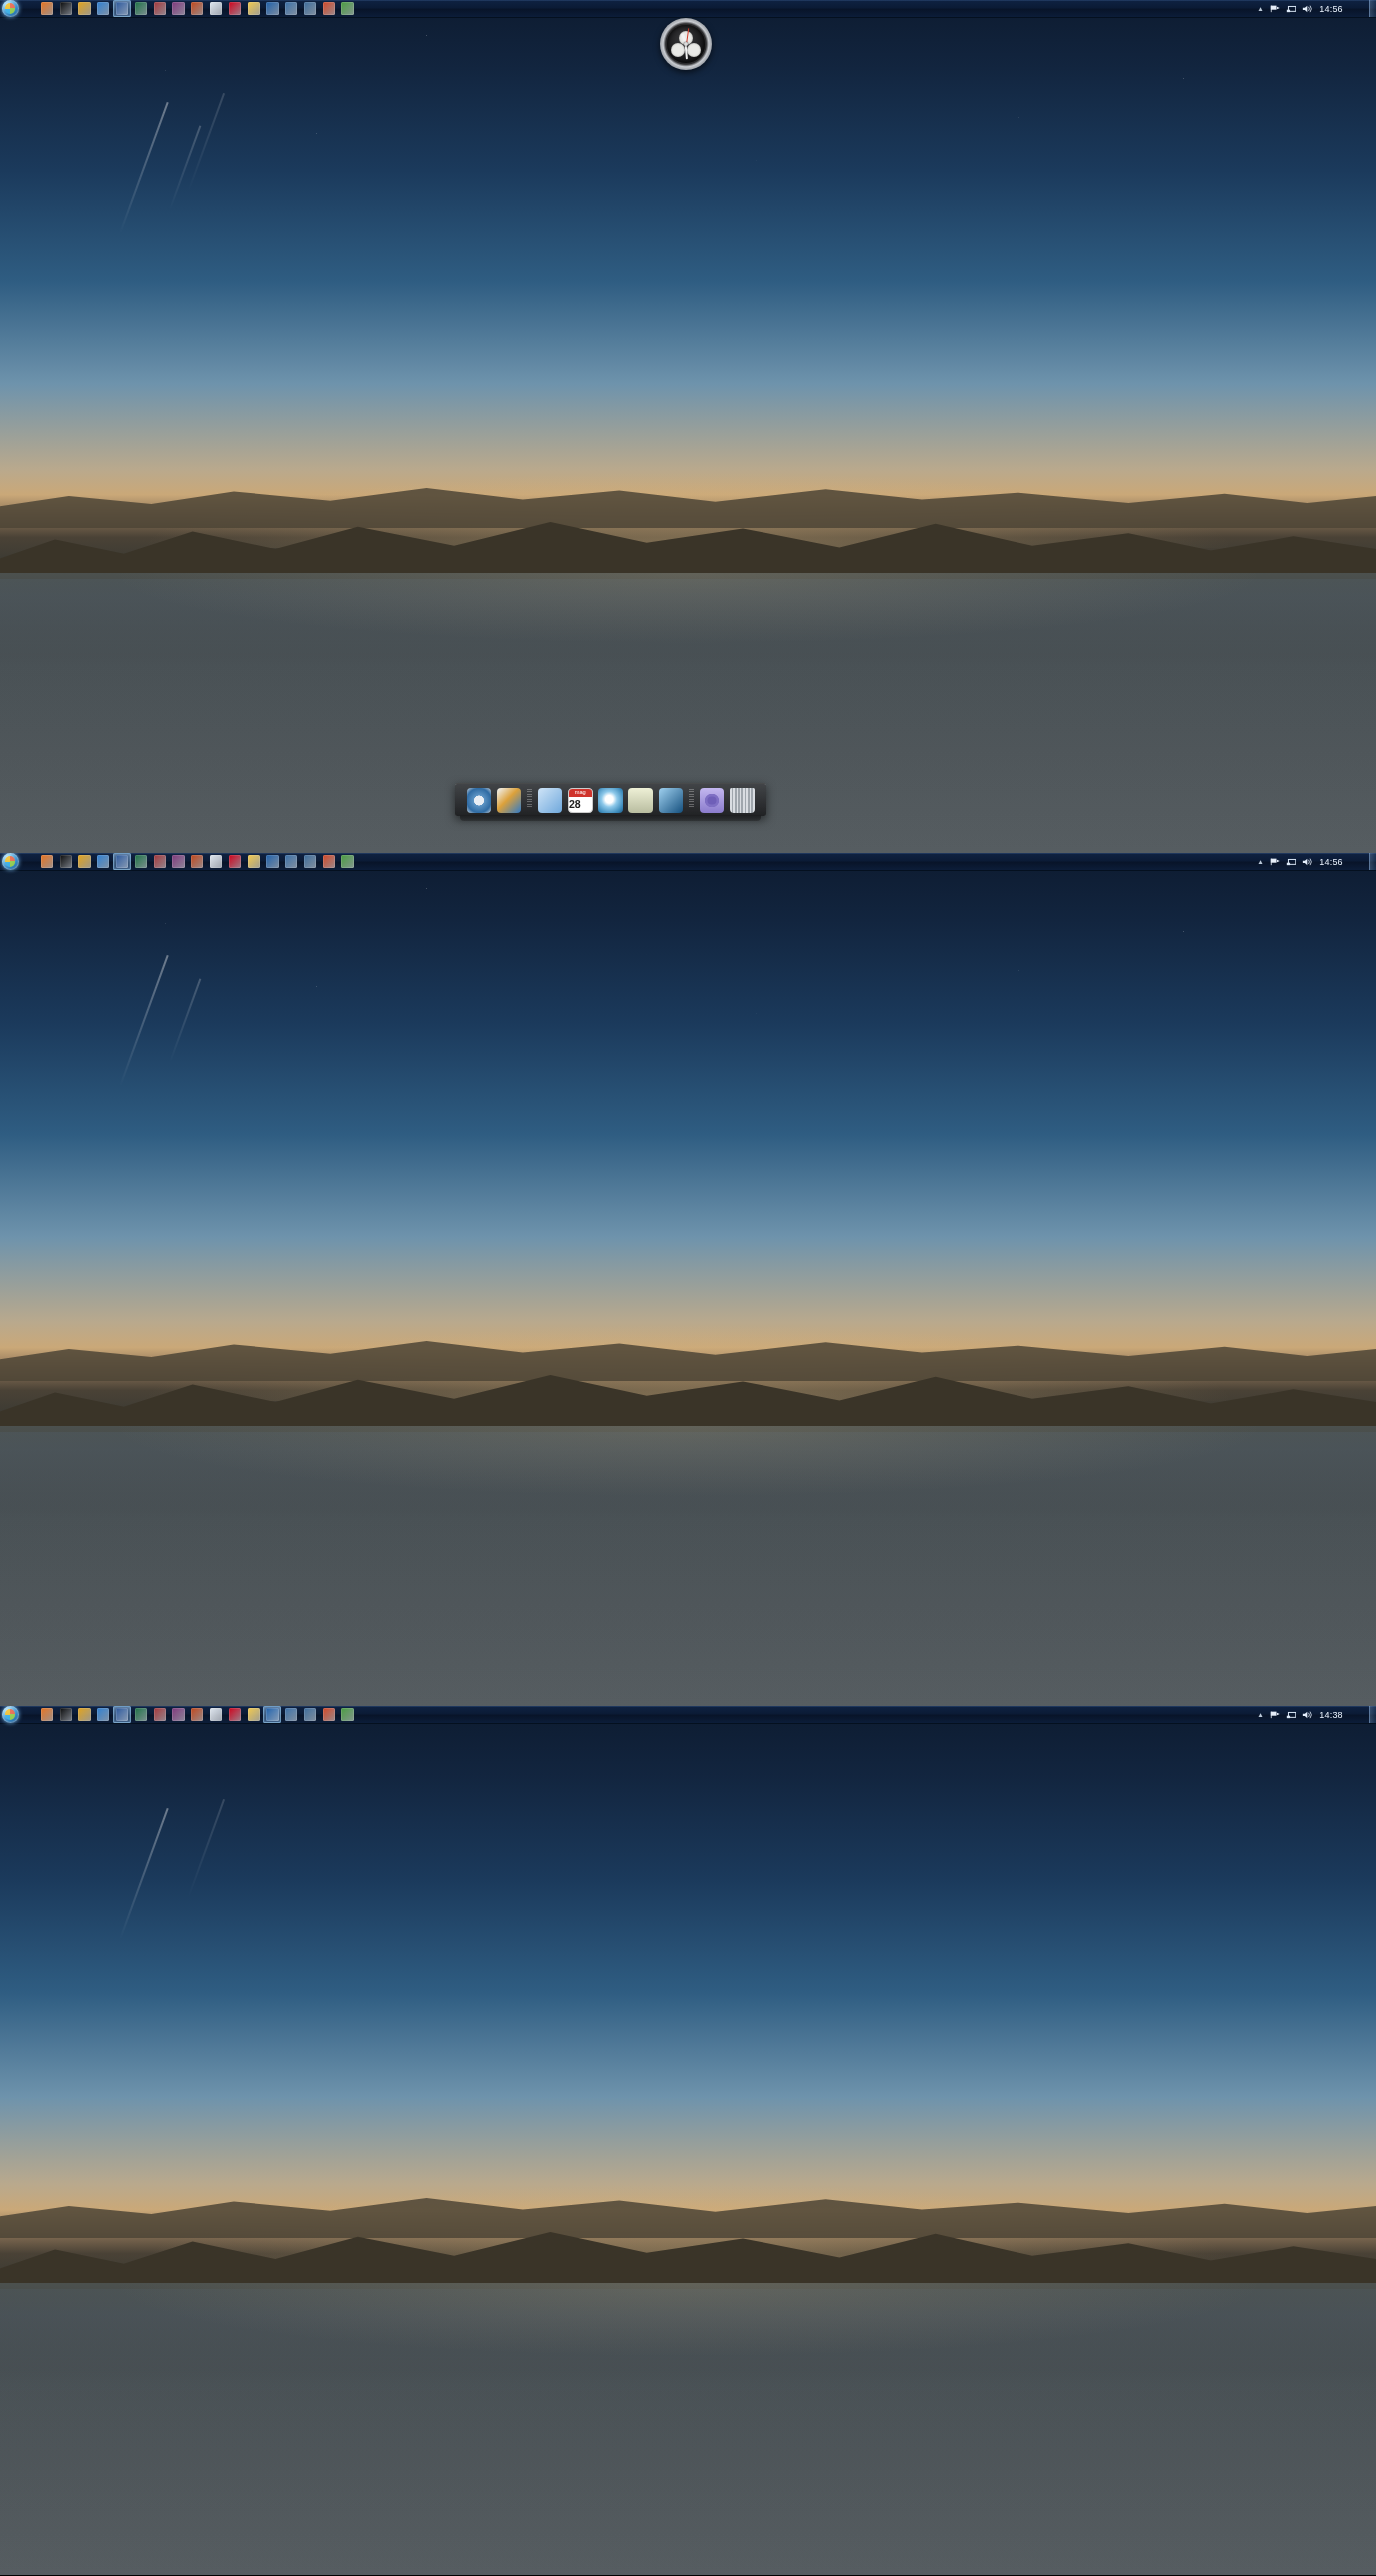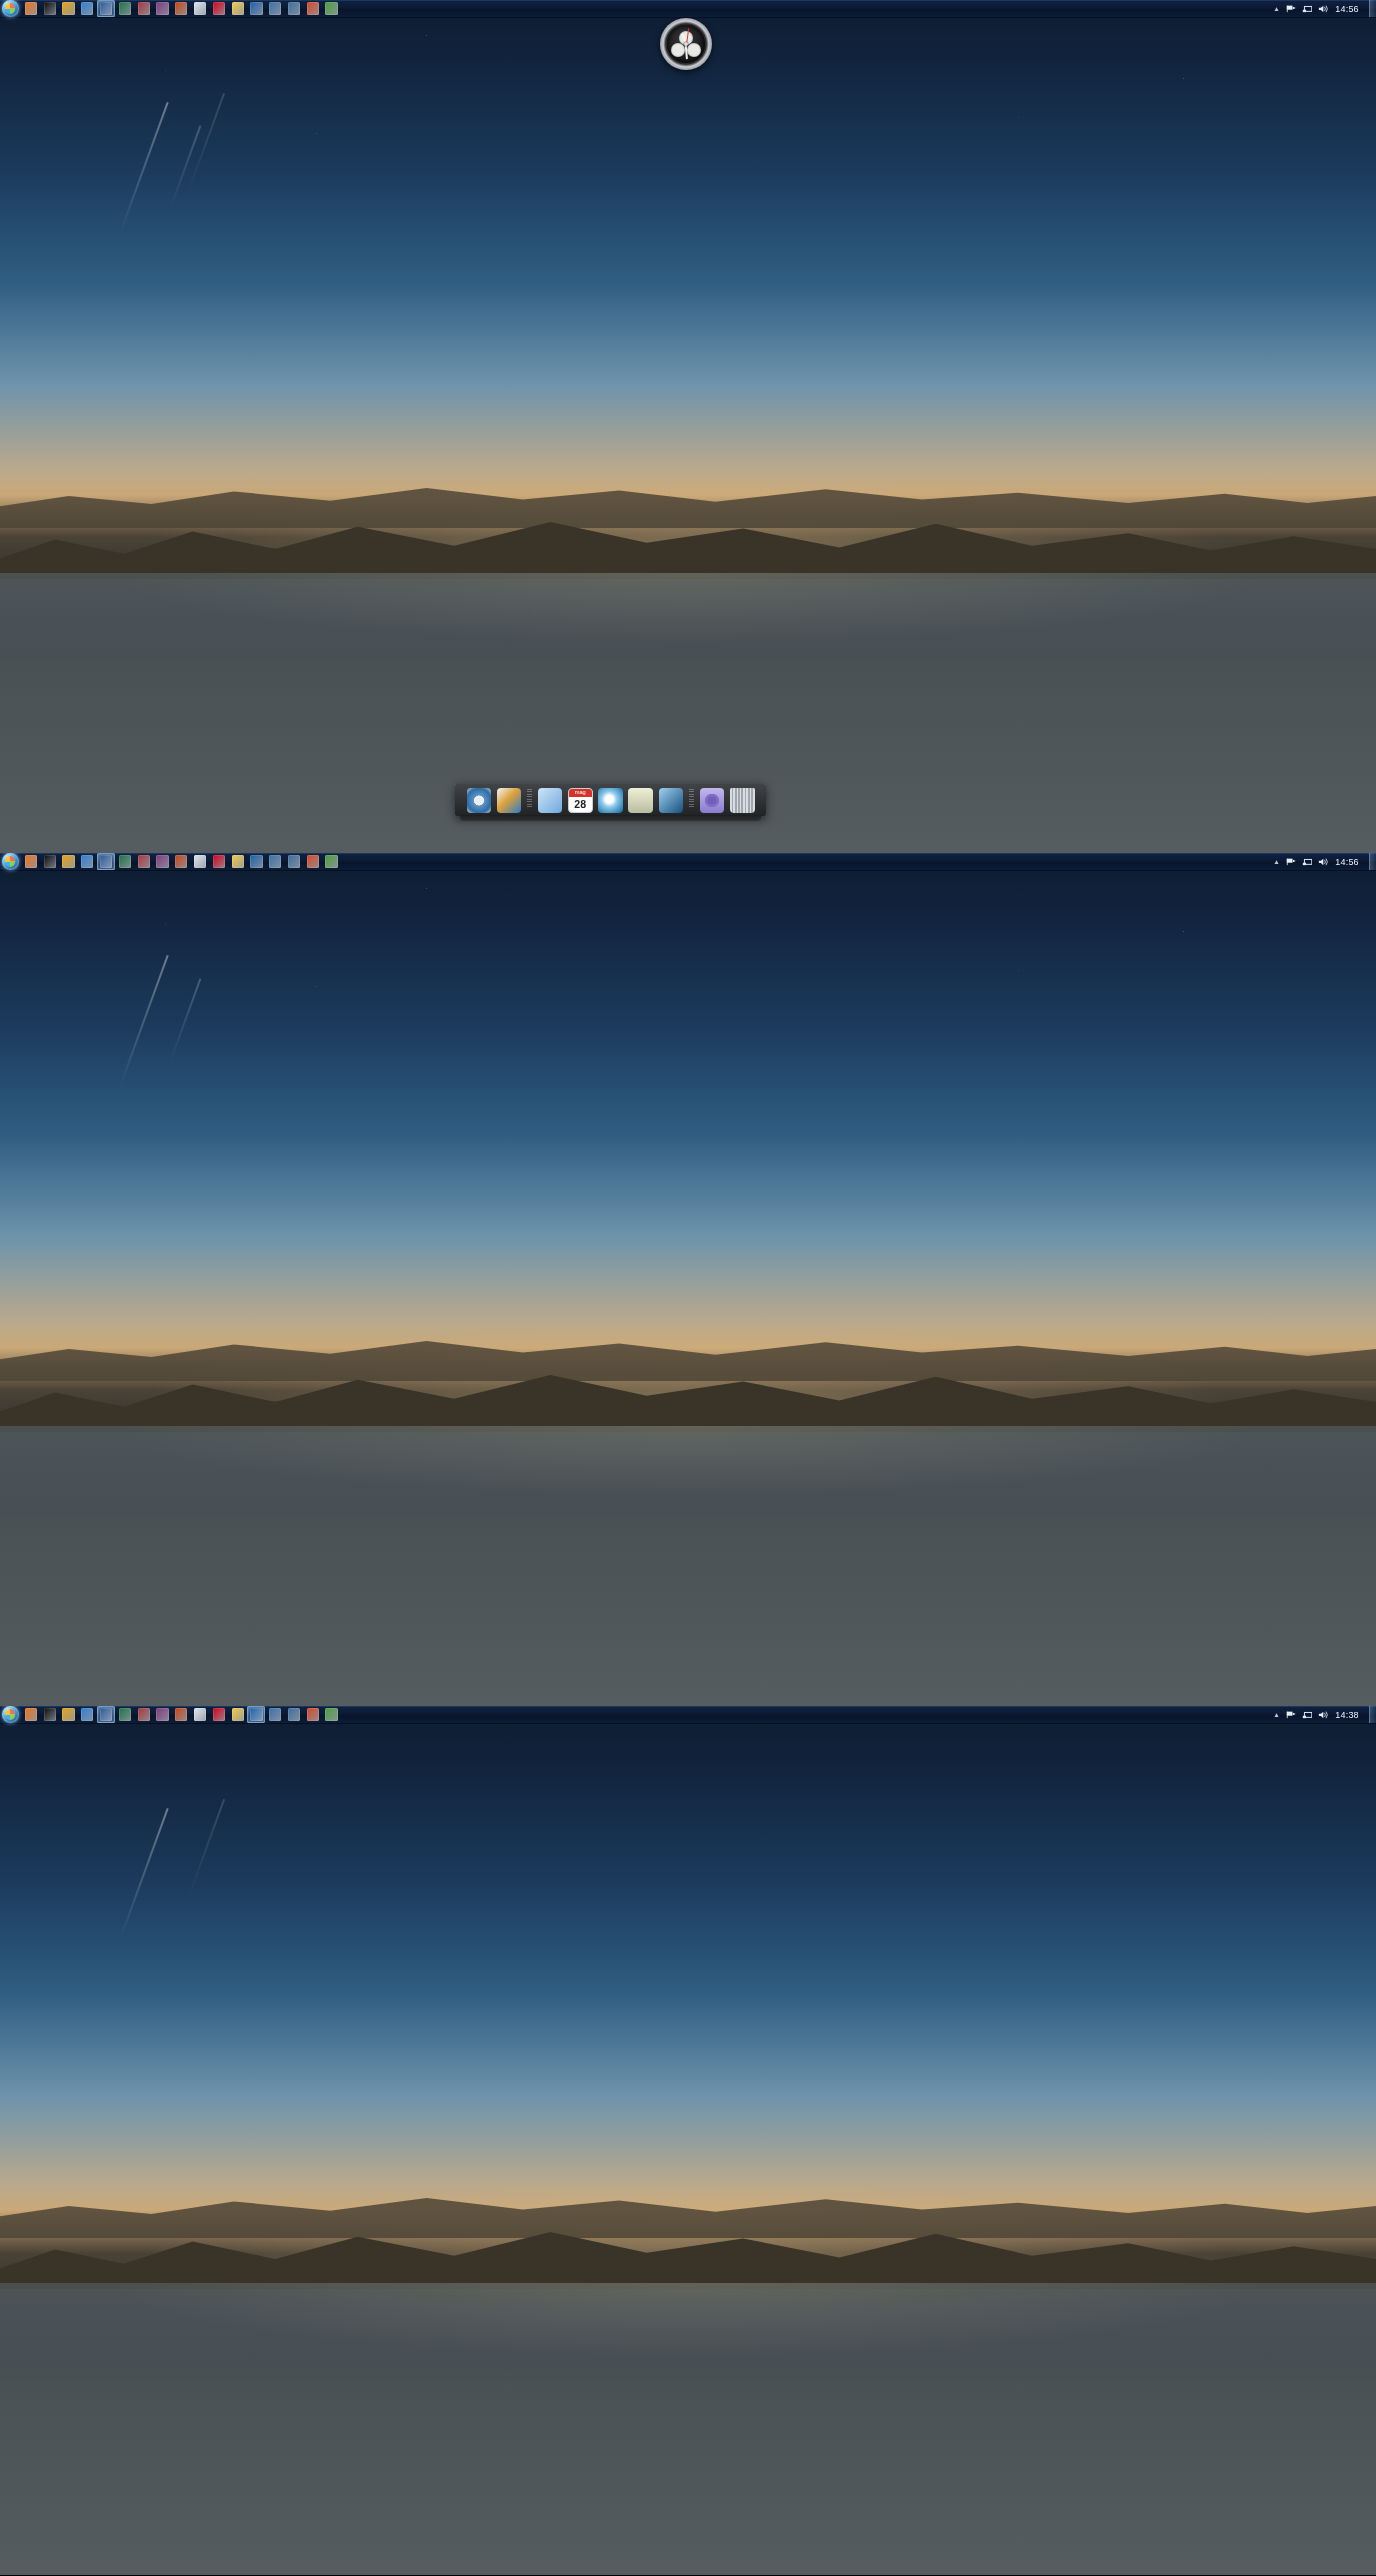"14:56" .taskbar { gap: none -> 16px }
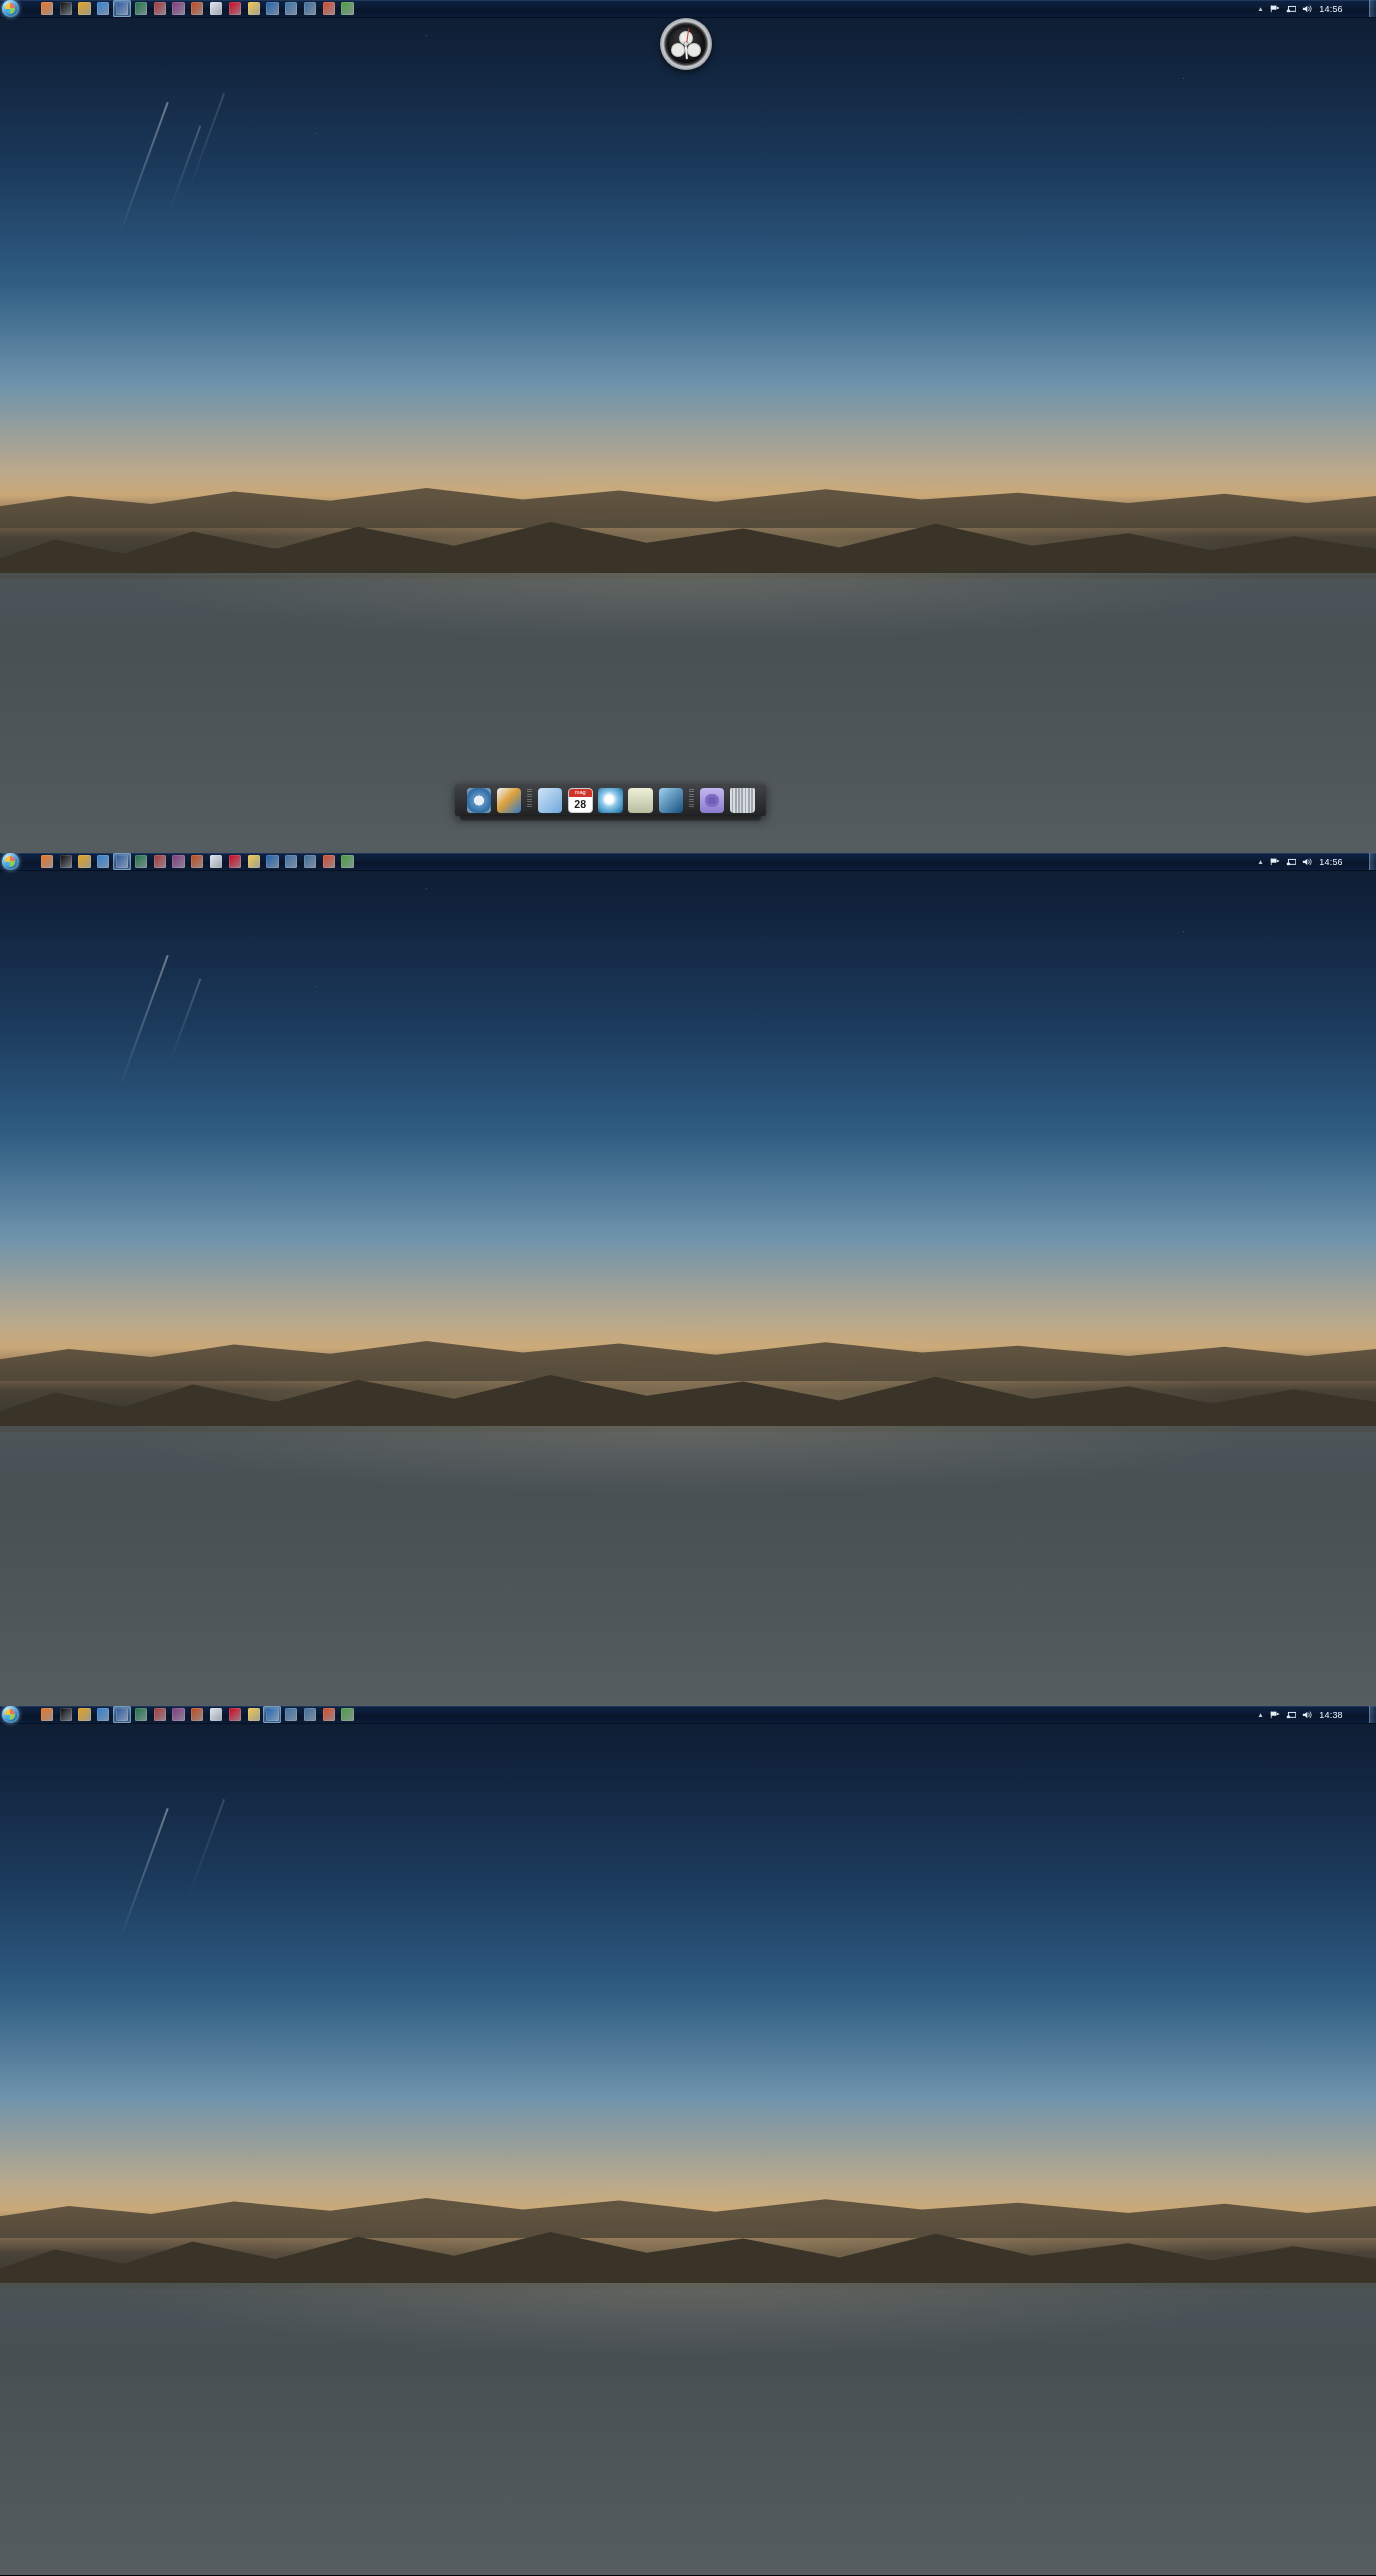"28" div { text-align: center -> left }
